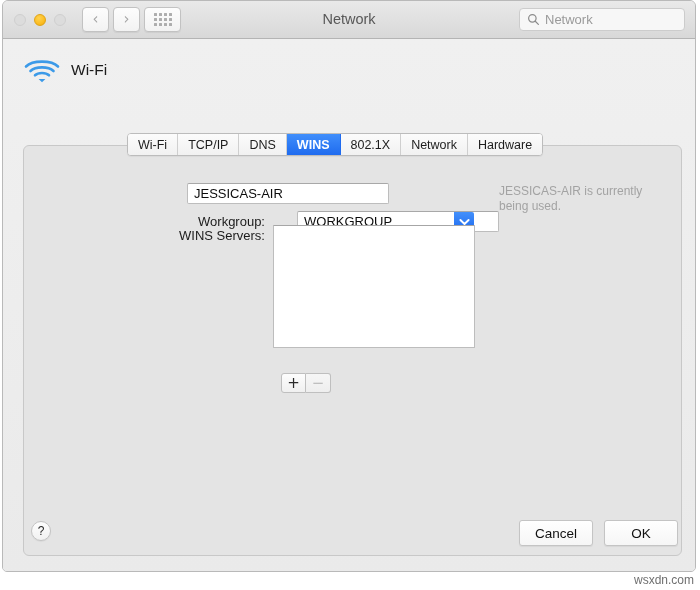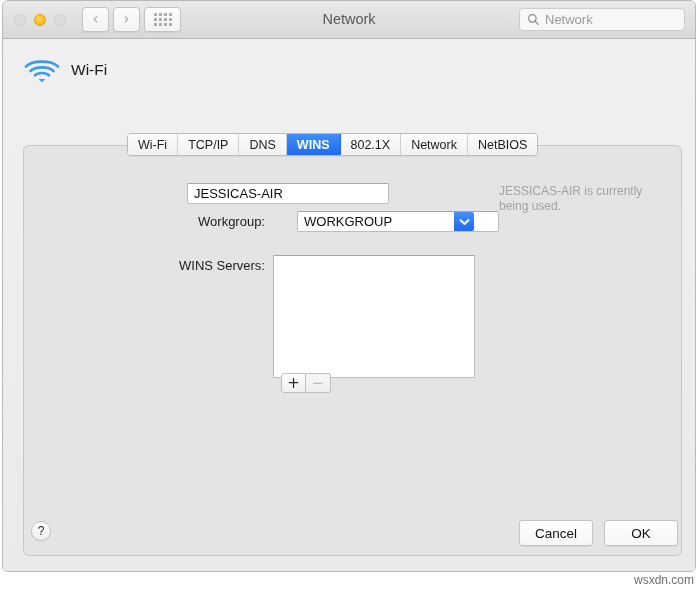"NetBIOS" div.tab { text: NetBIOS -> Hardware }
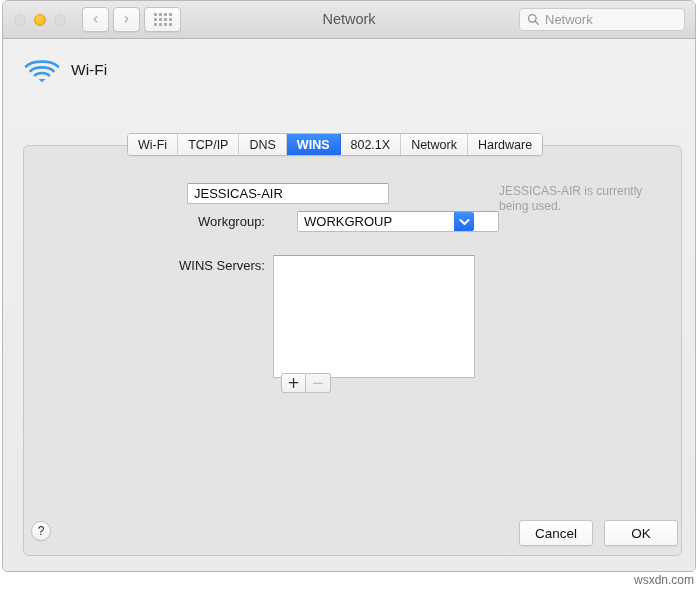"WINS Servers:" #row-wins { top: 216px -> 186px }
